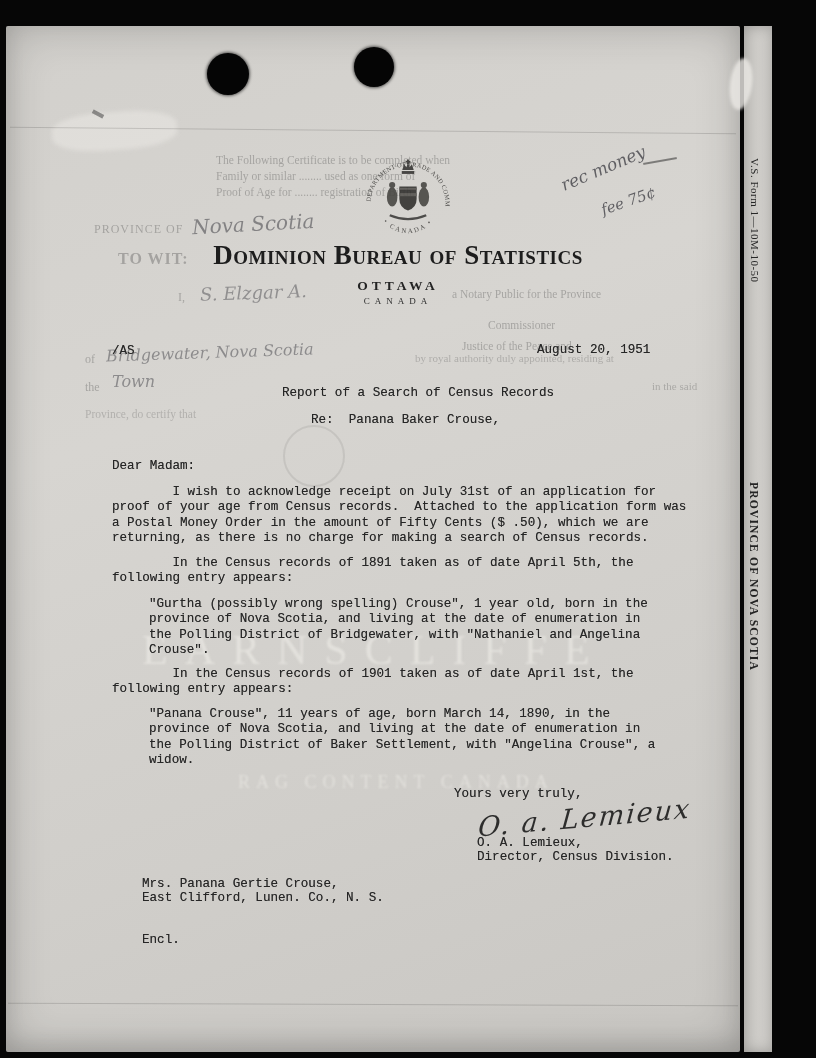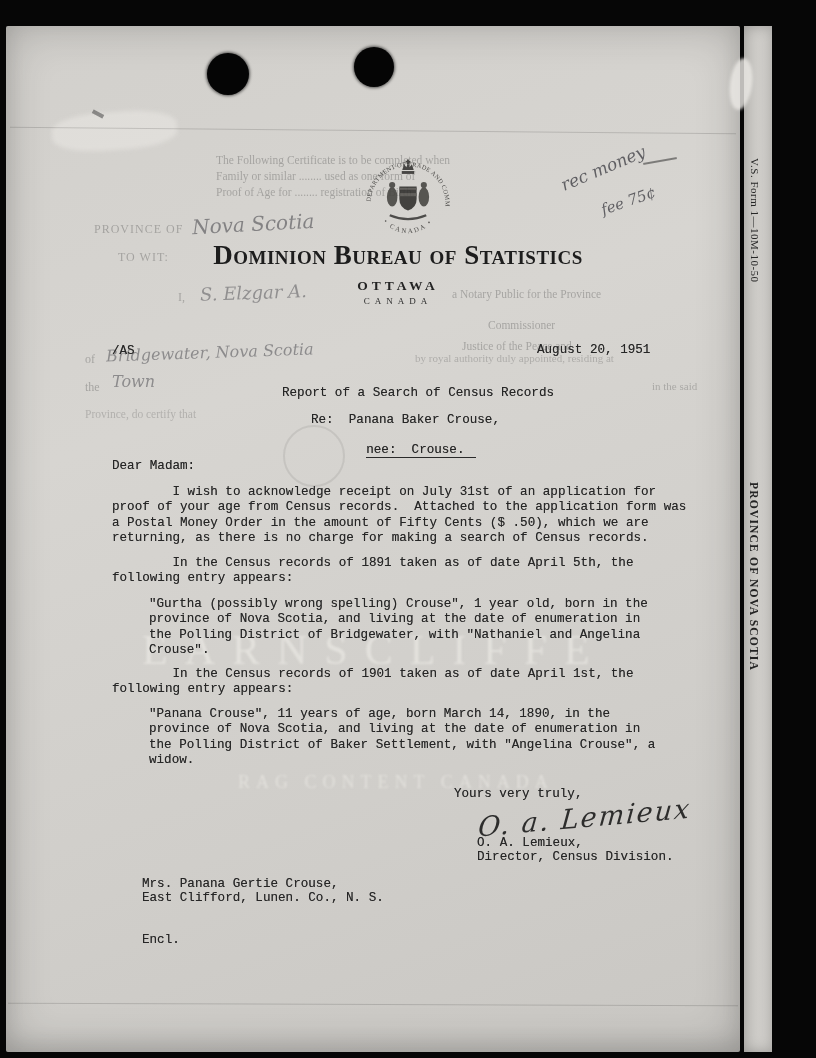"TO WIT:" div.abs { font-size: 12px -> 16px; font-weight: none -> bold }
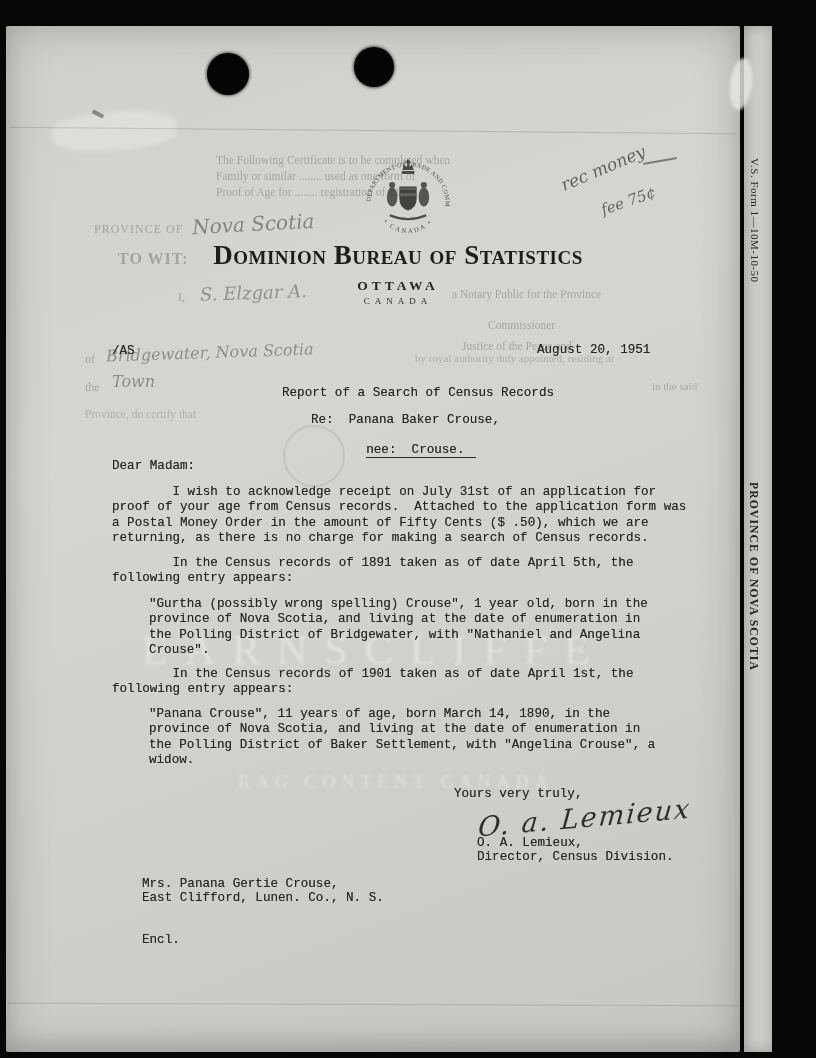"nee: Crouse." div.abs { html: <div> <span>nee: Crouse.</span> </div> -> none }
